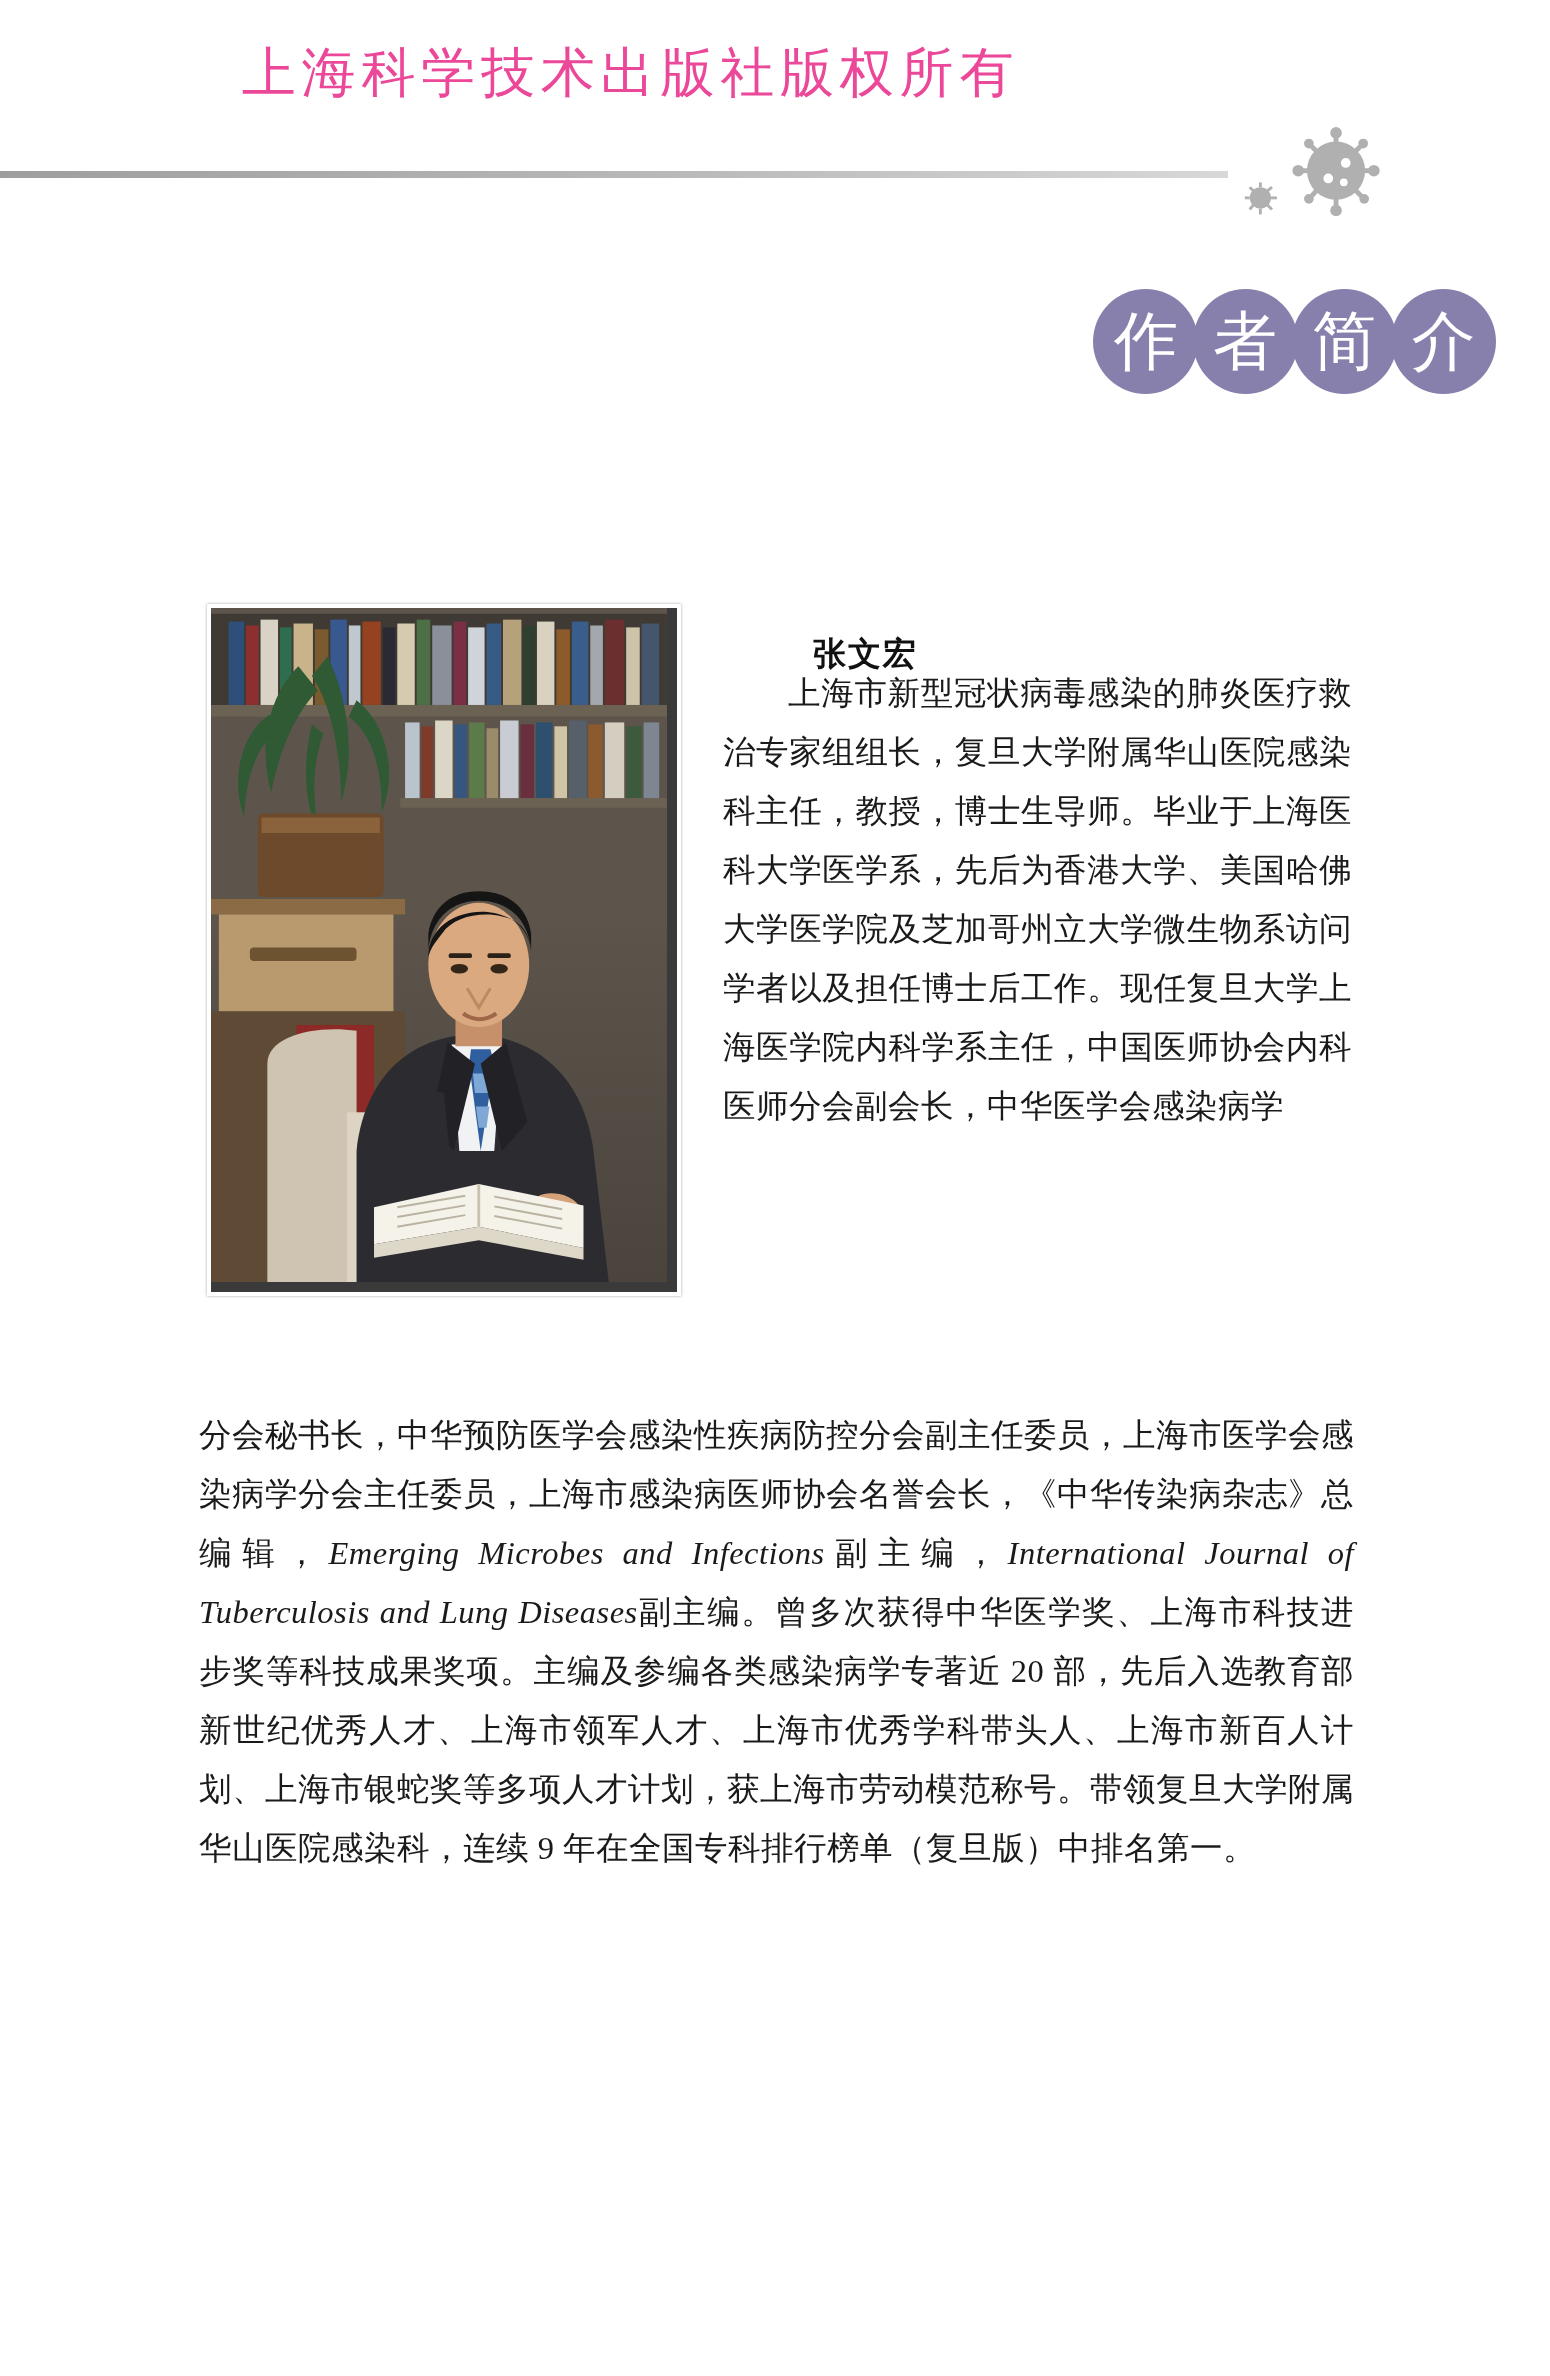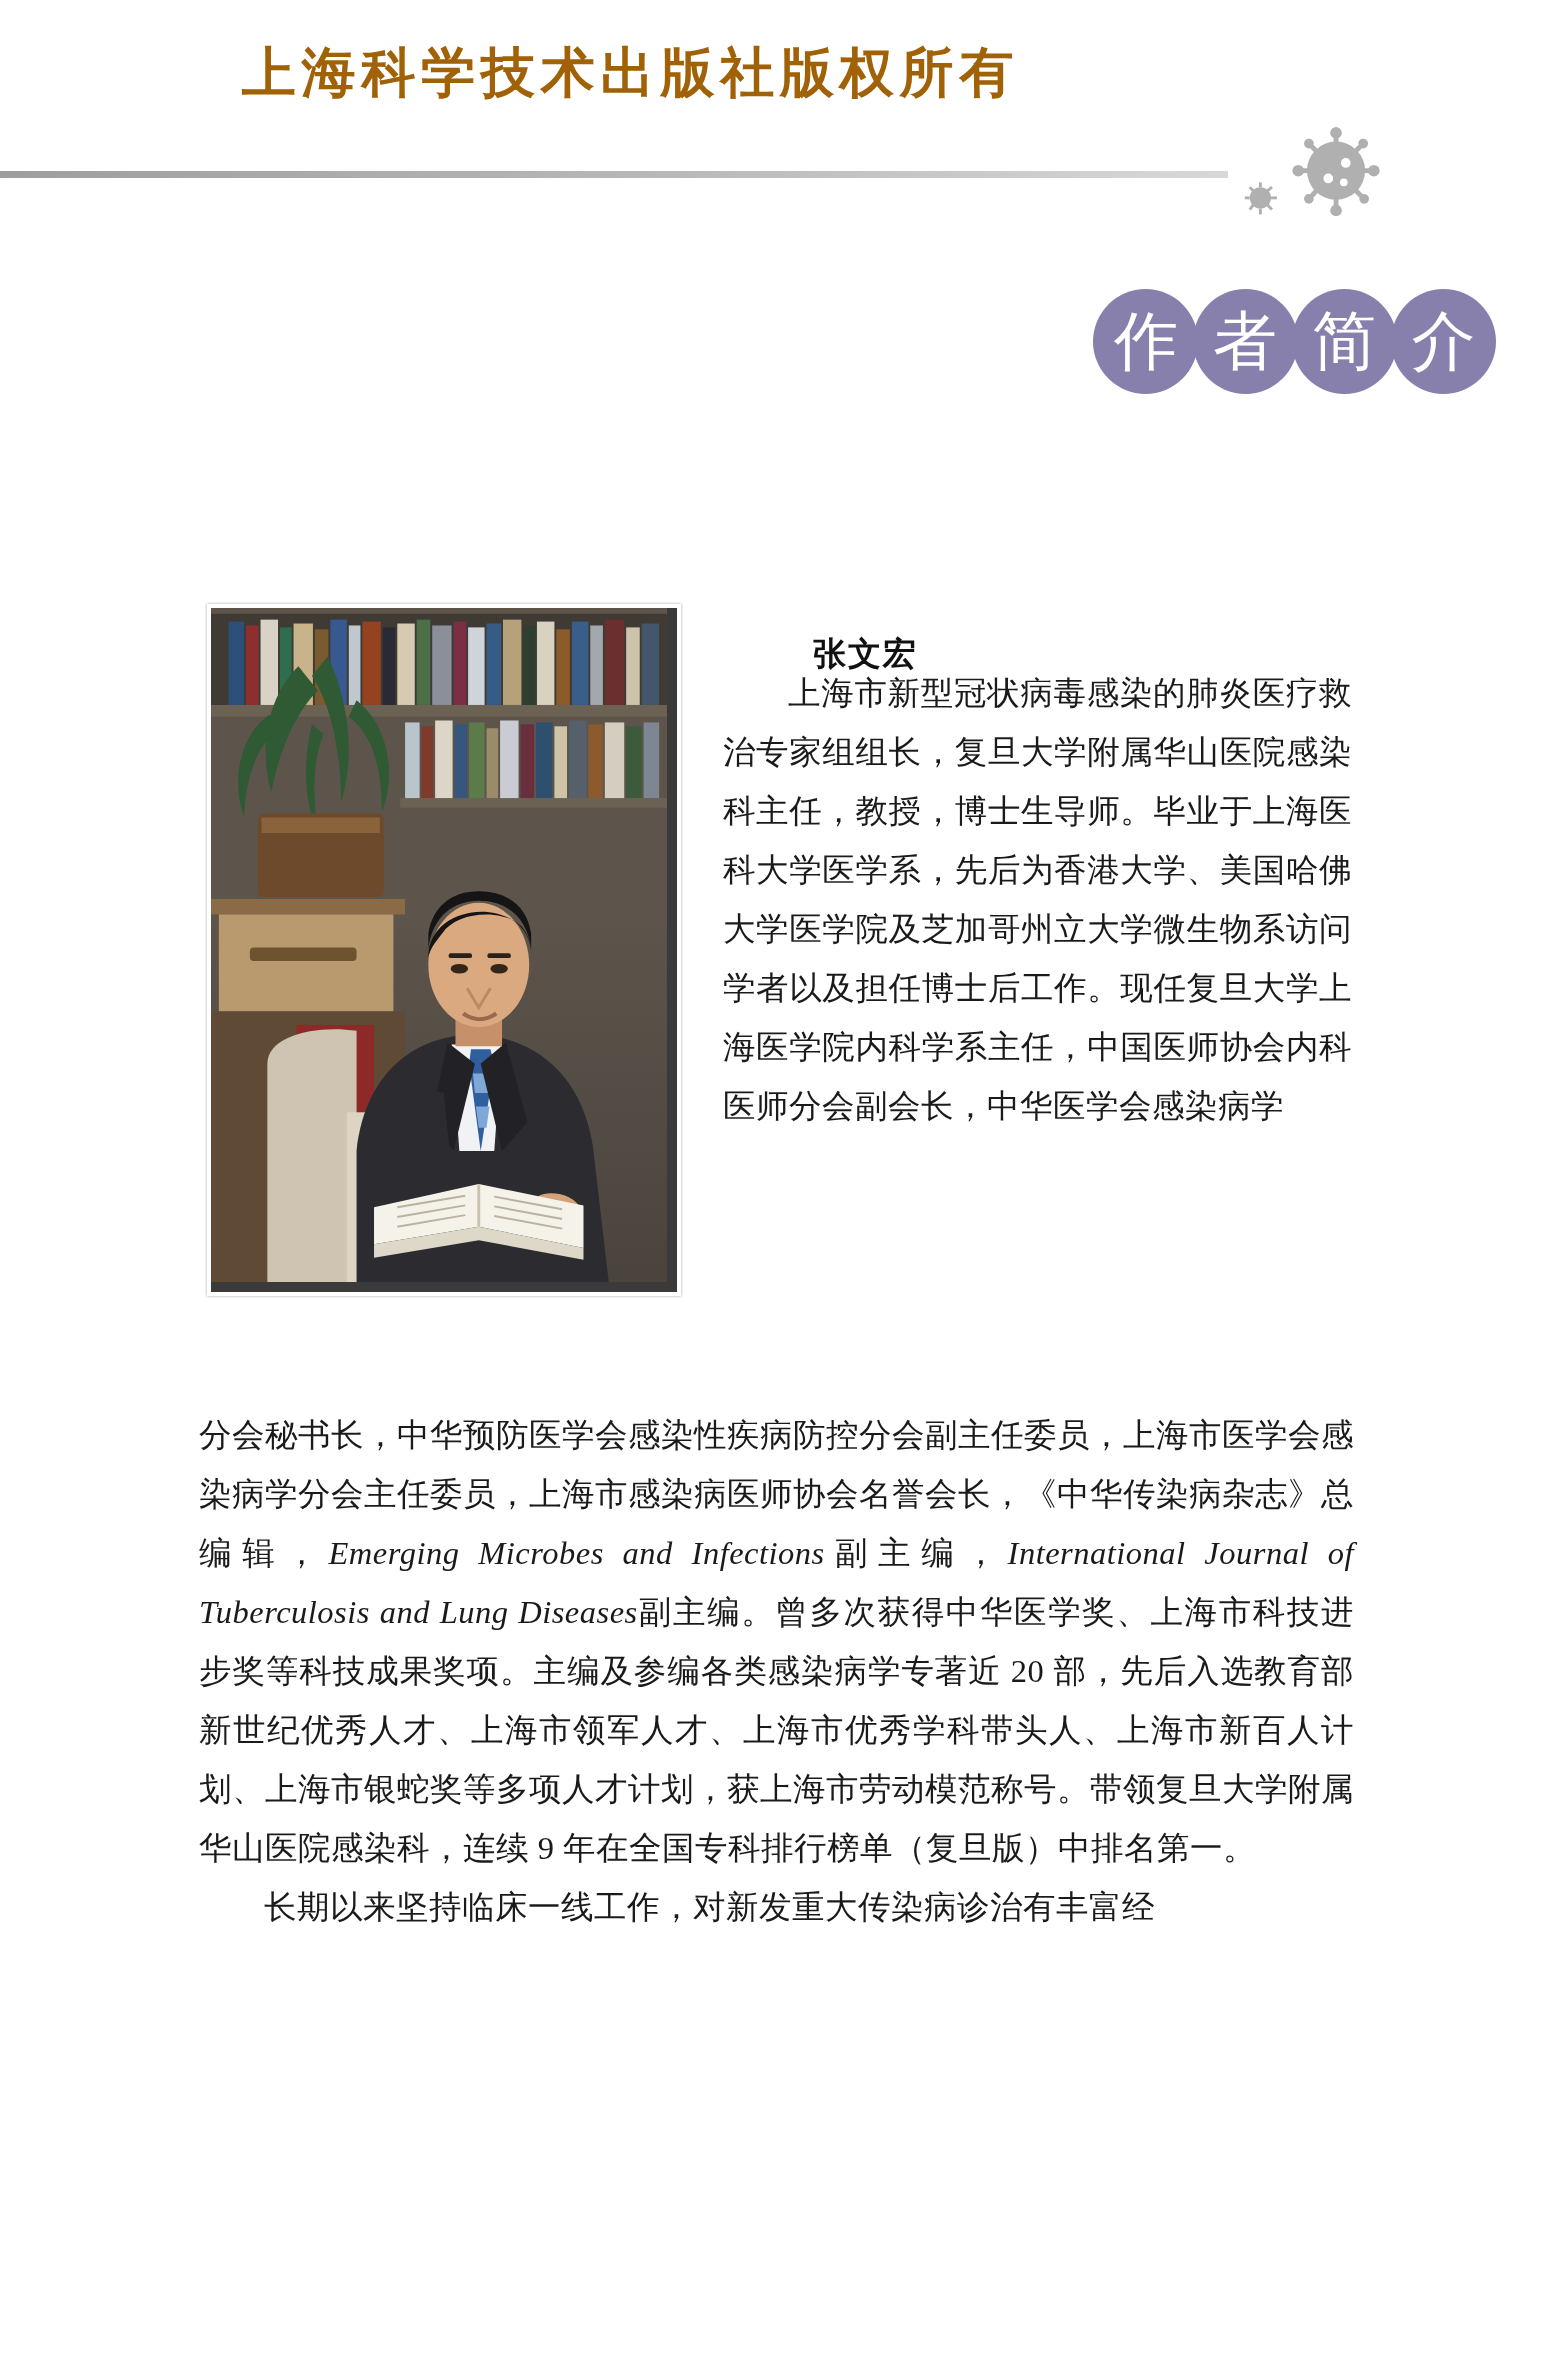"上海科学技术出版社版权所有" .watermark { color: #a16207 -> #ec4899; font-weight: bold -> none }
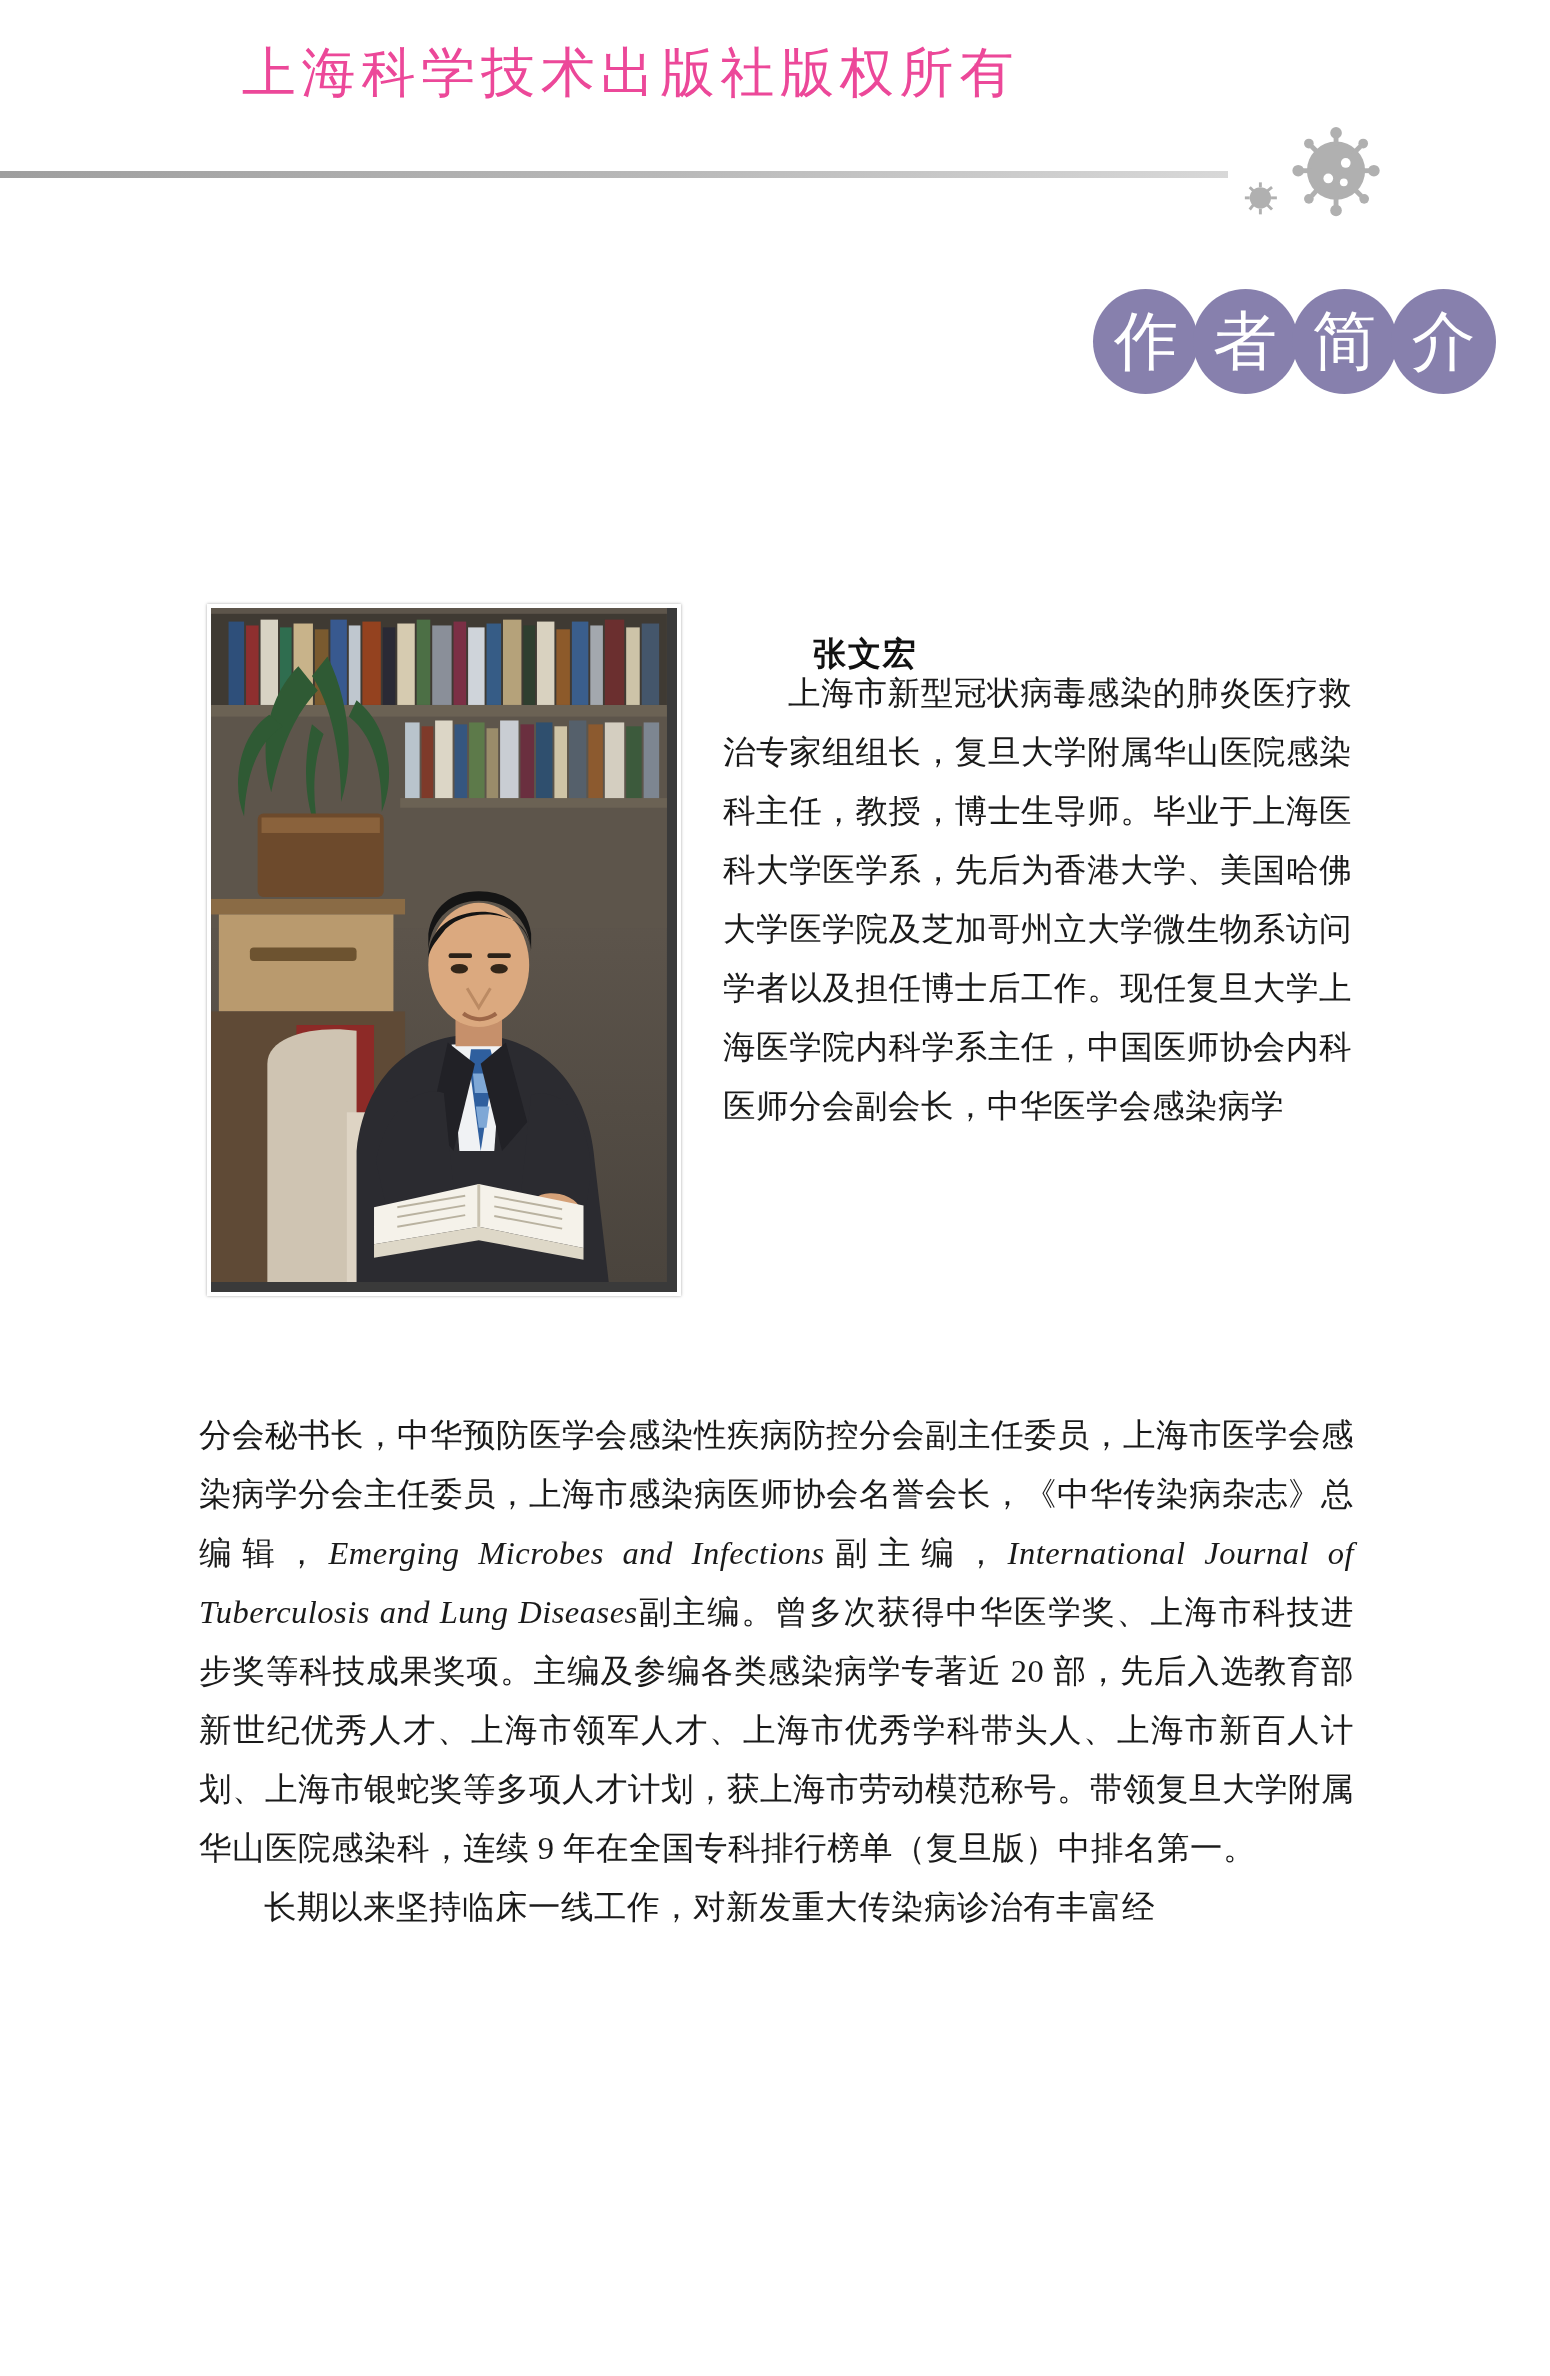"长期以来坚持临床一线工作，对新发重大传染病诊治有丰富经" p.indent { html: <p>长期以来坚持临床一线工作，对新发重大传染病诊治有丰富经</p> -> none }
